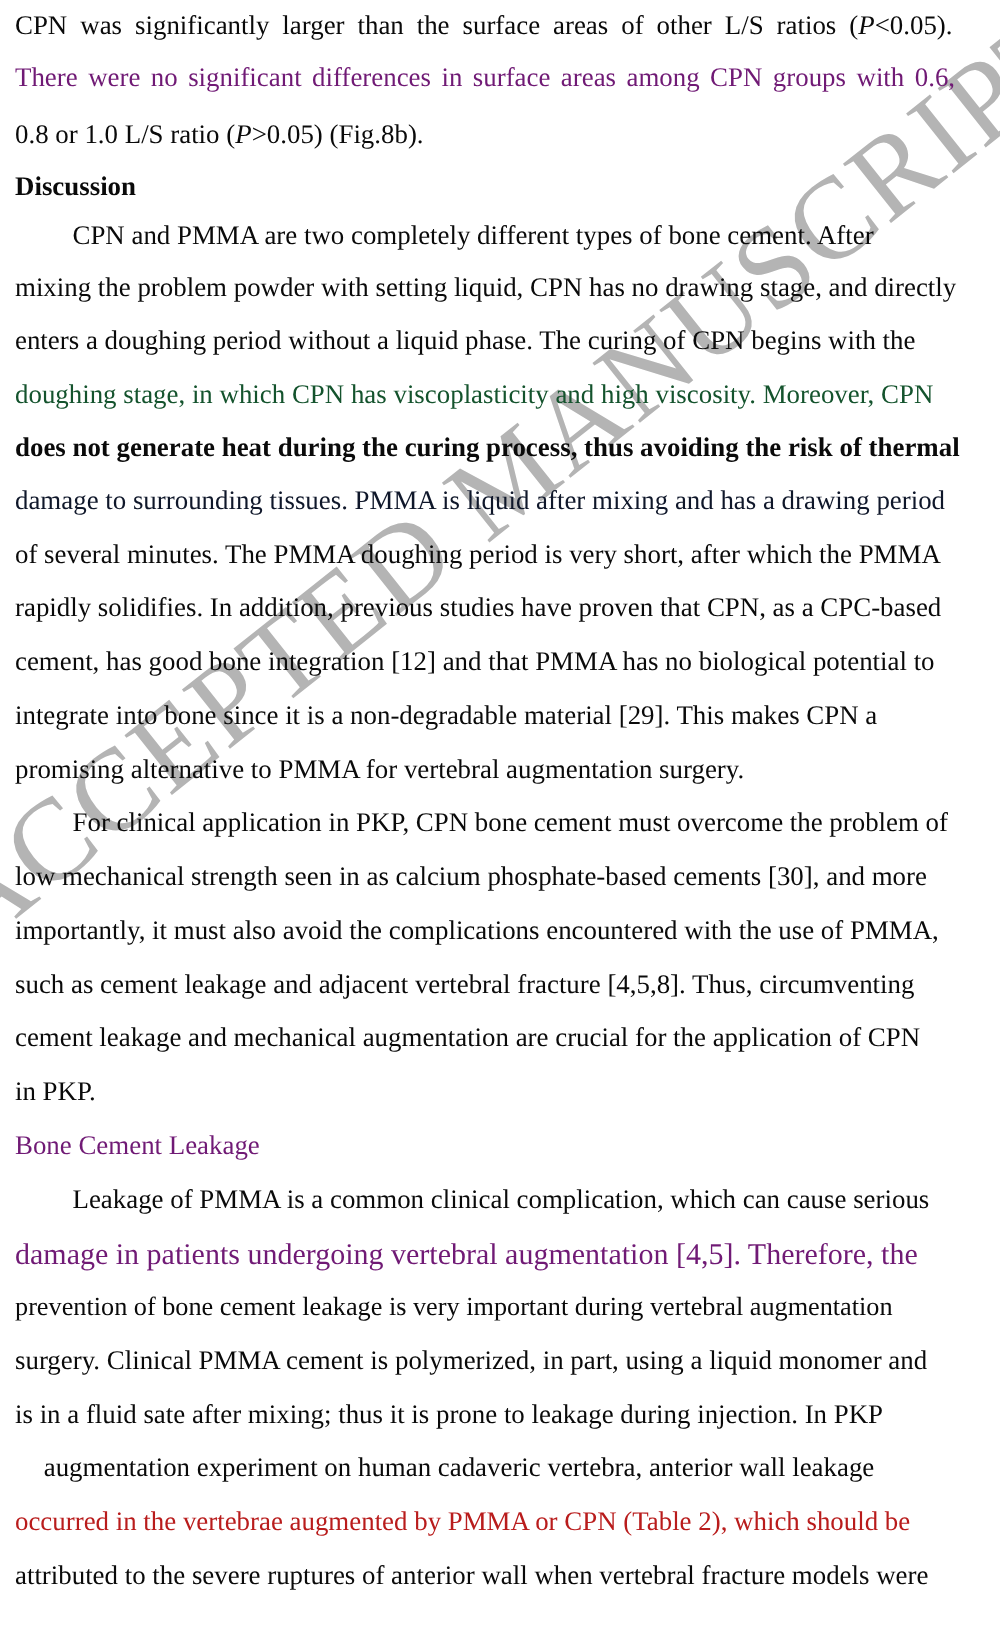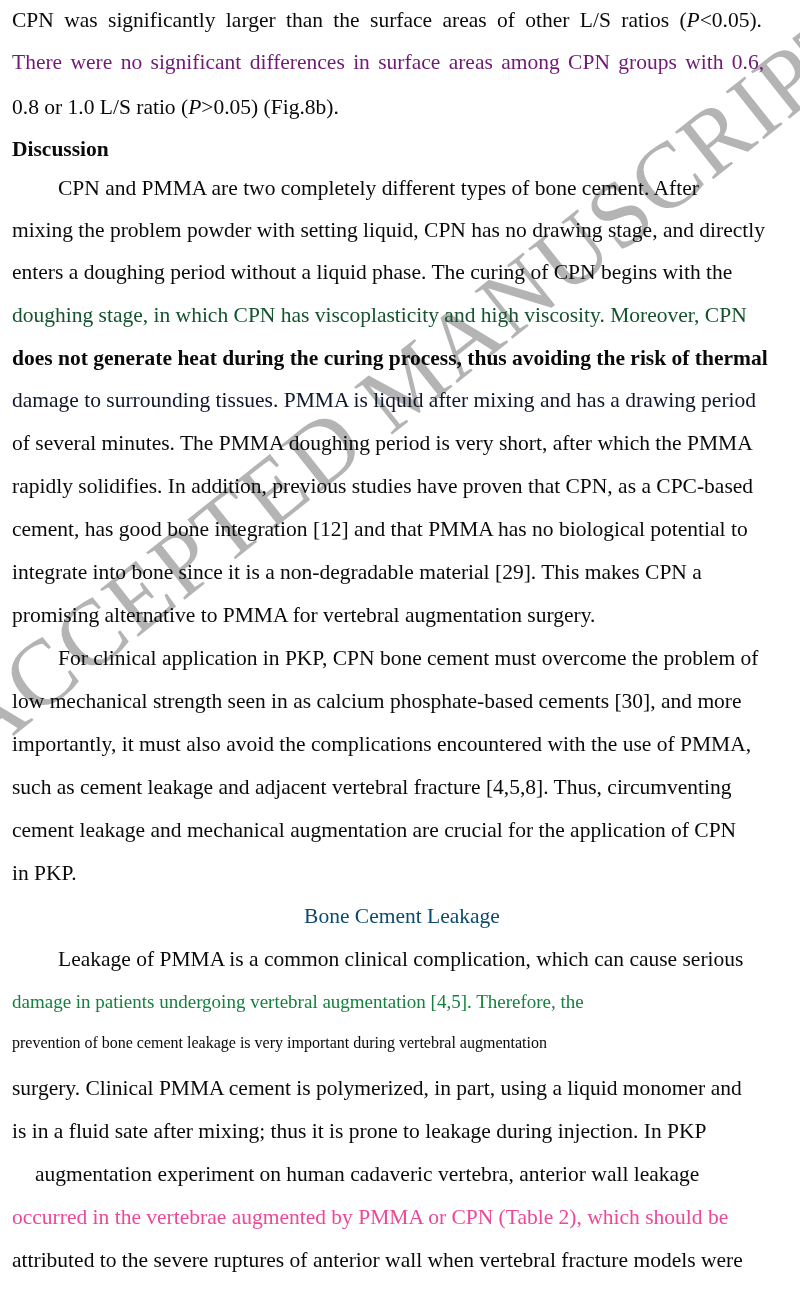"Bone Cement Leakage" div.line { color: #0c4a6e -> #701a75; text-align: center -> none }
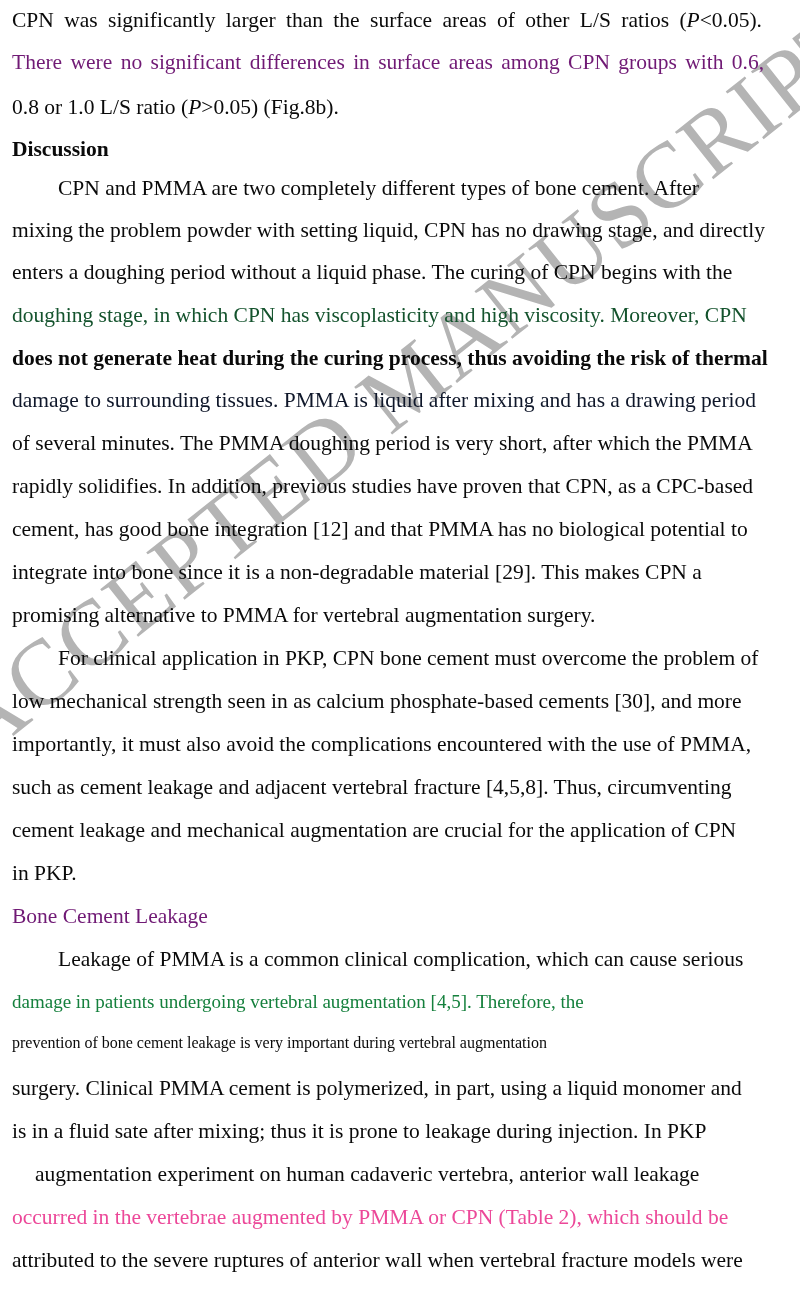"damage in patients undergoing vertebral" div.line { color: #15803d -> #701a75; font-size: 19px -> 24px }
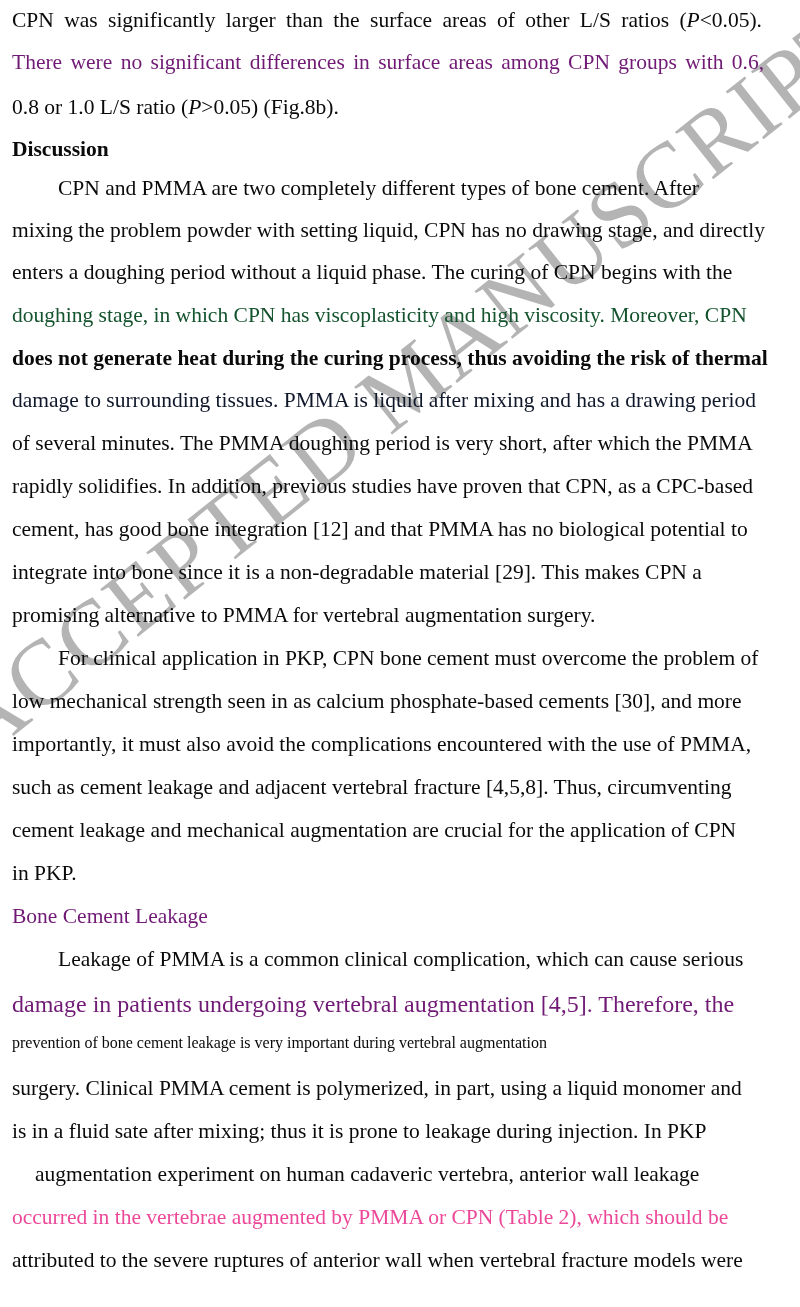"prevention of bone cement leakage" div.line { font-size: 16px -> 21px }
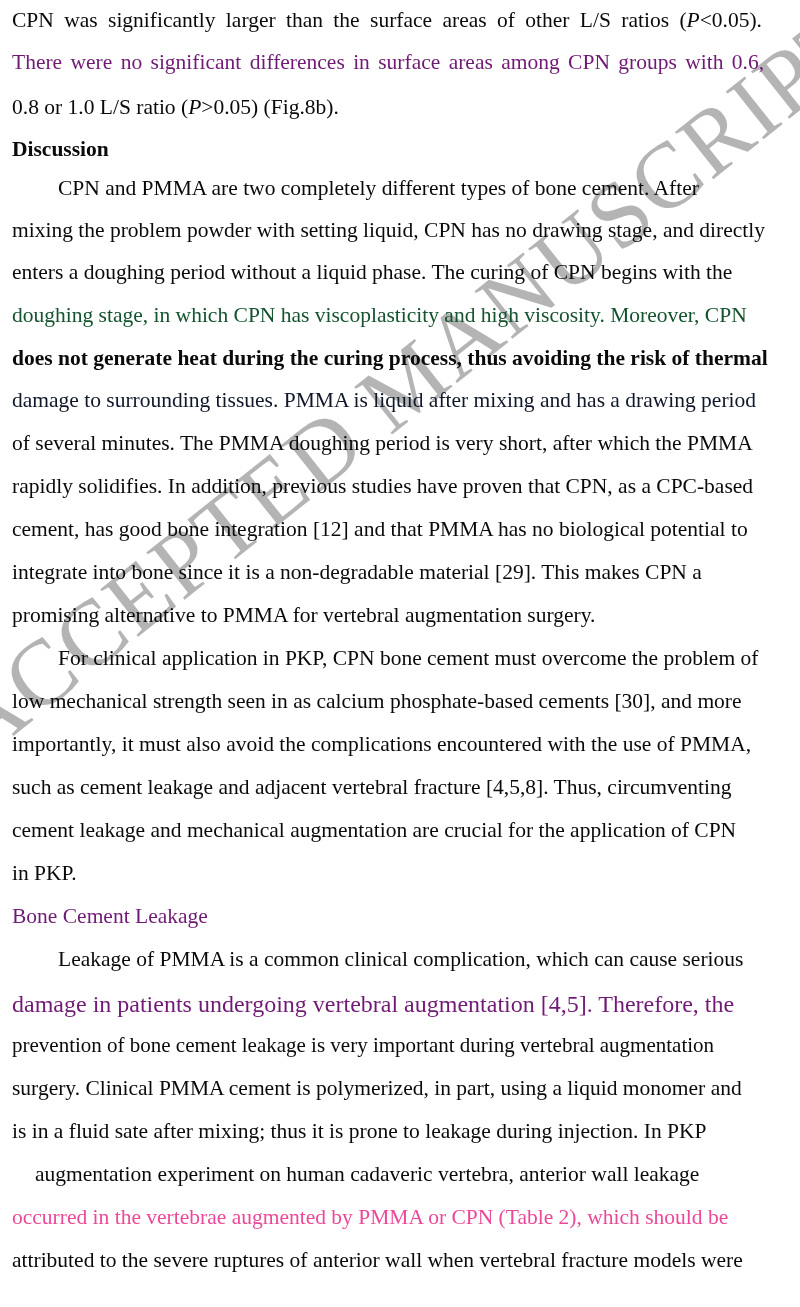"occurred in the vertebrae augmented" div.line { color: #ec4899 -> #b91c1c }
